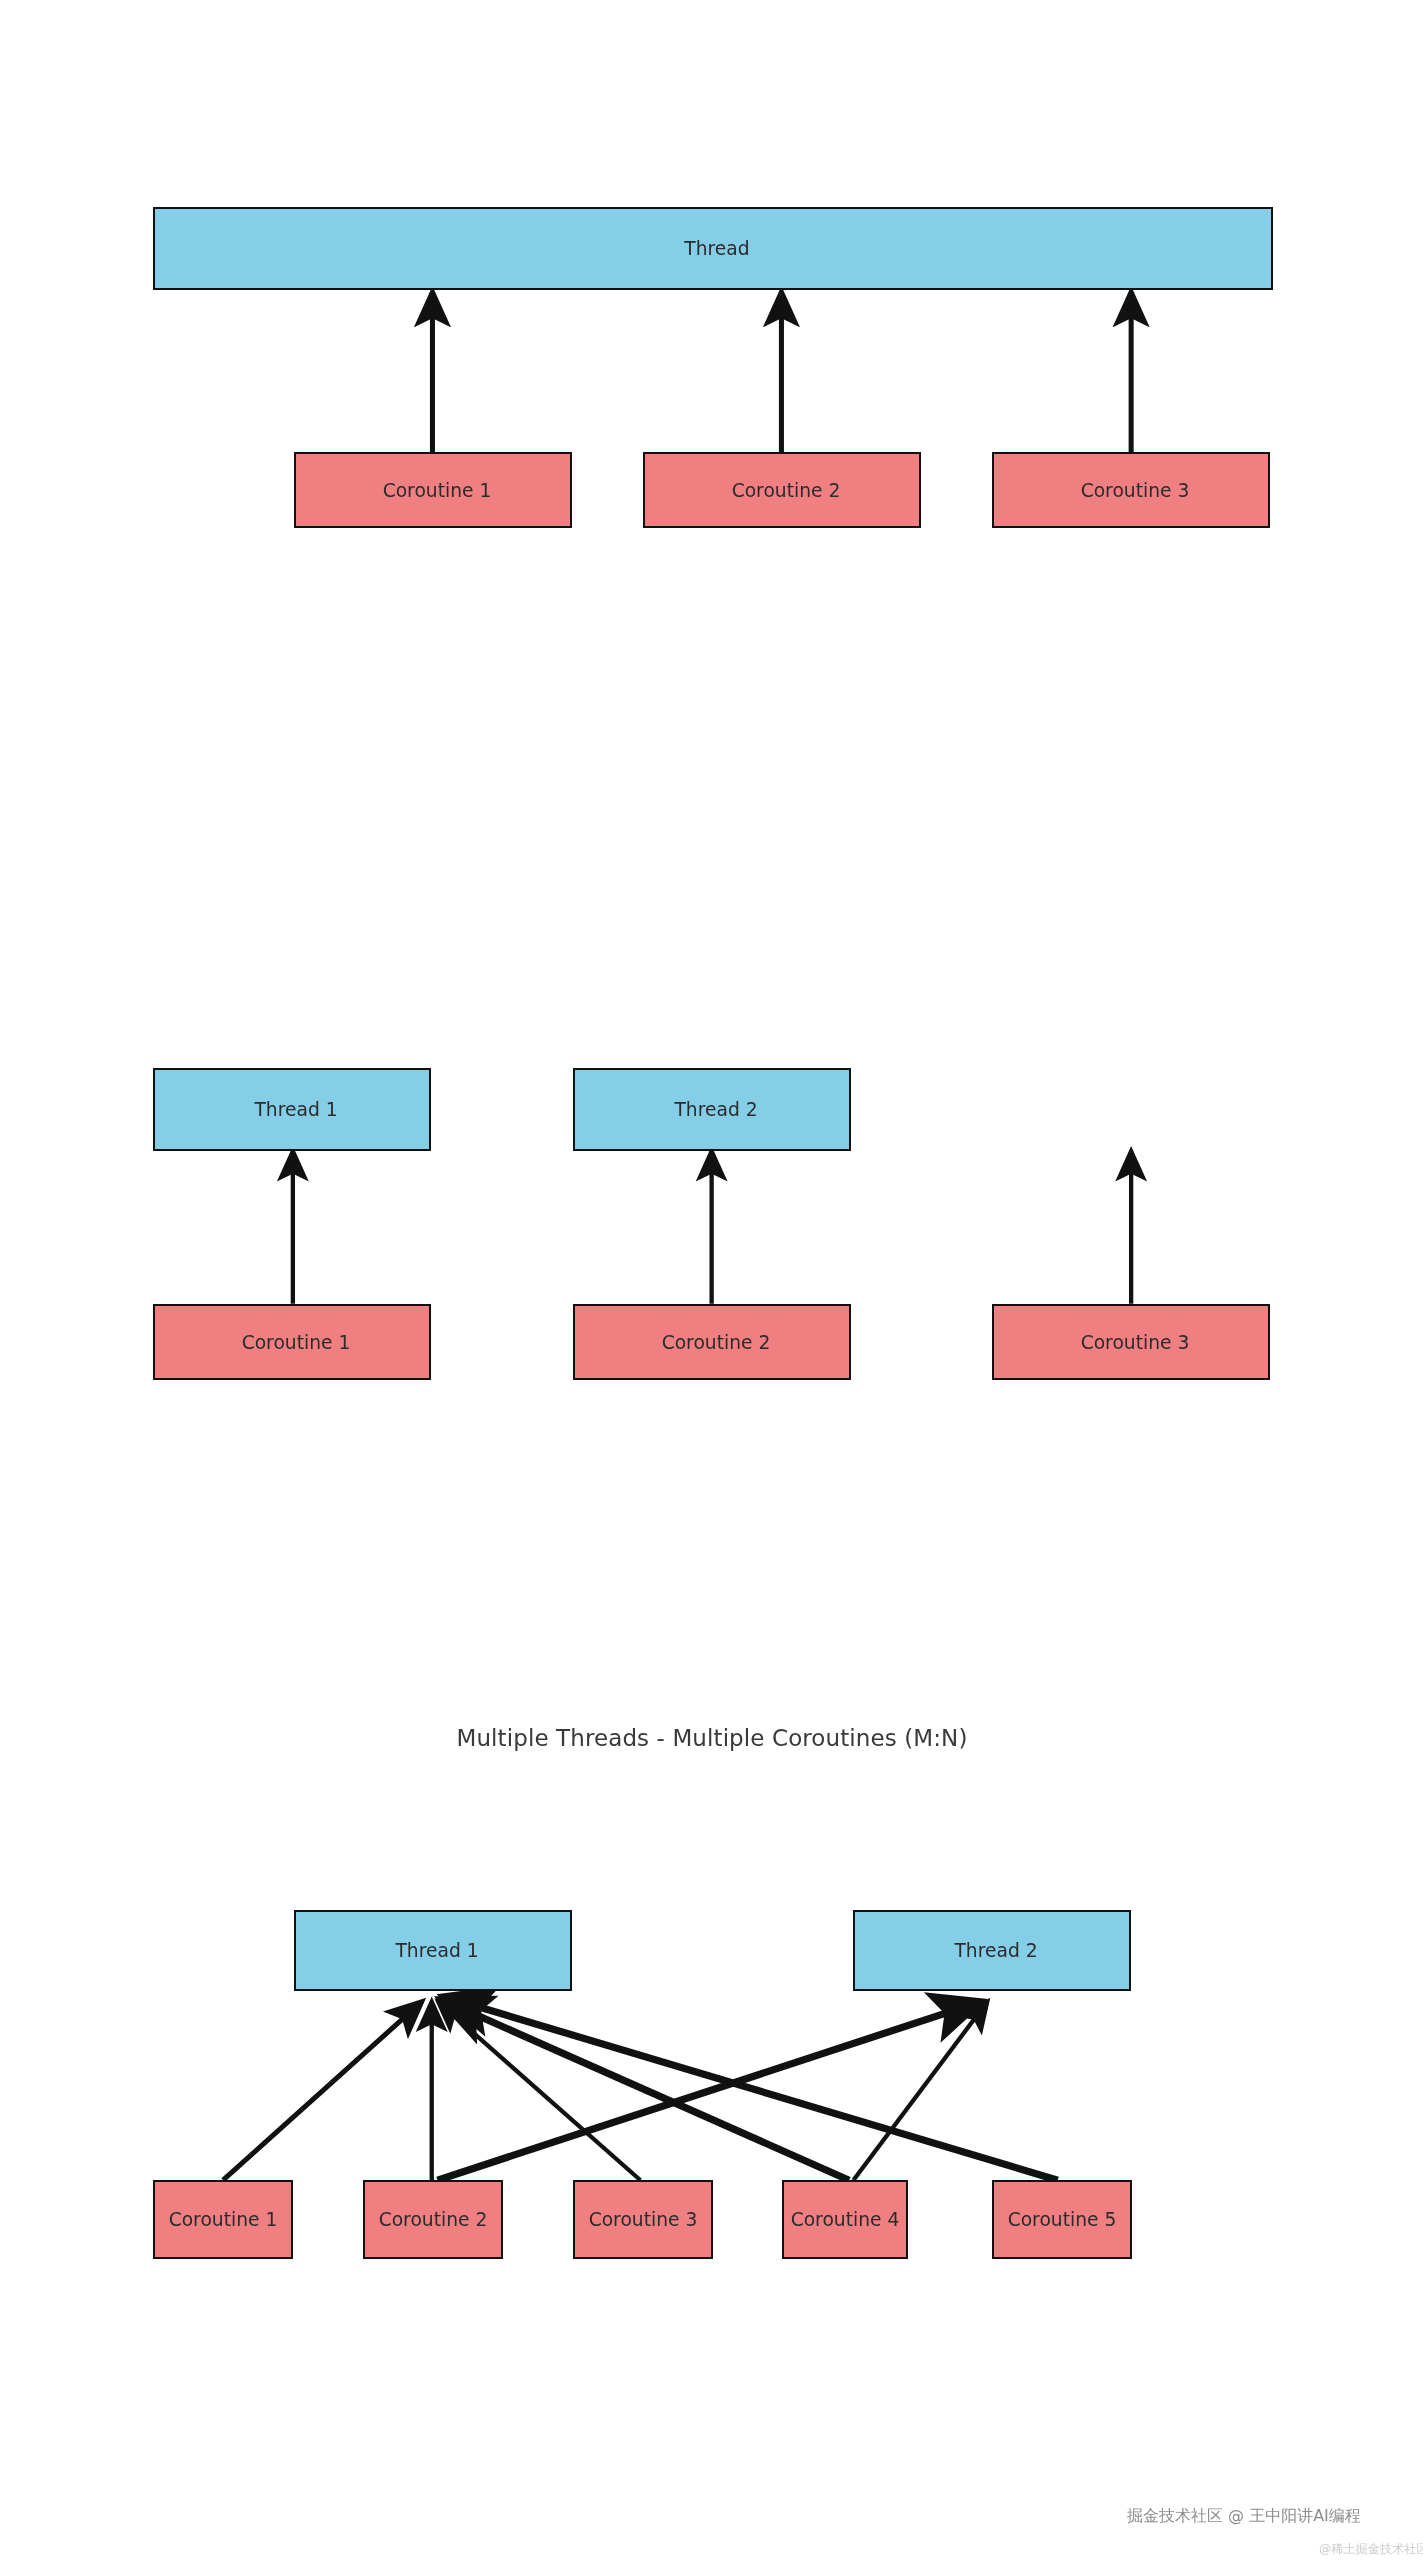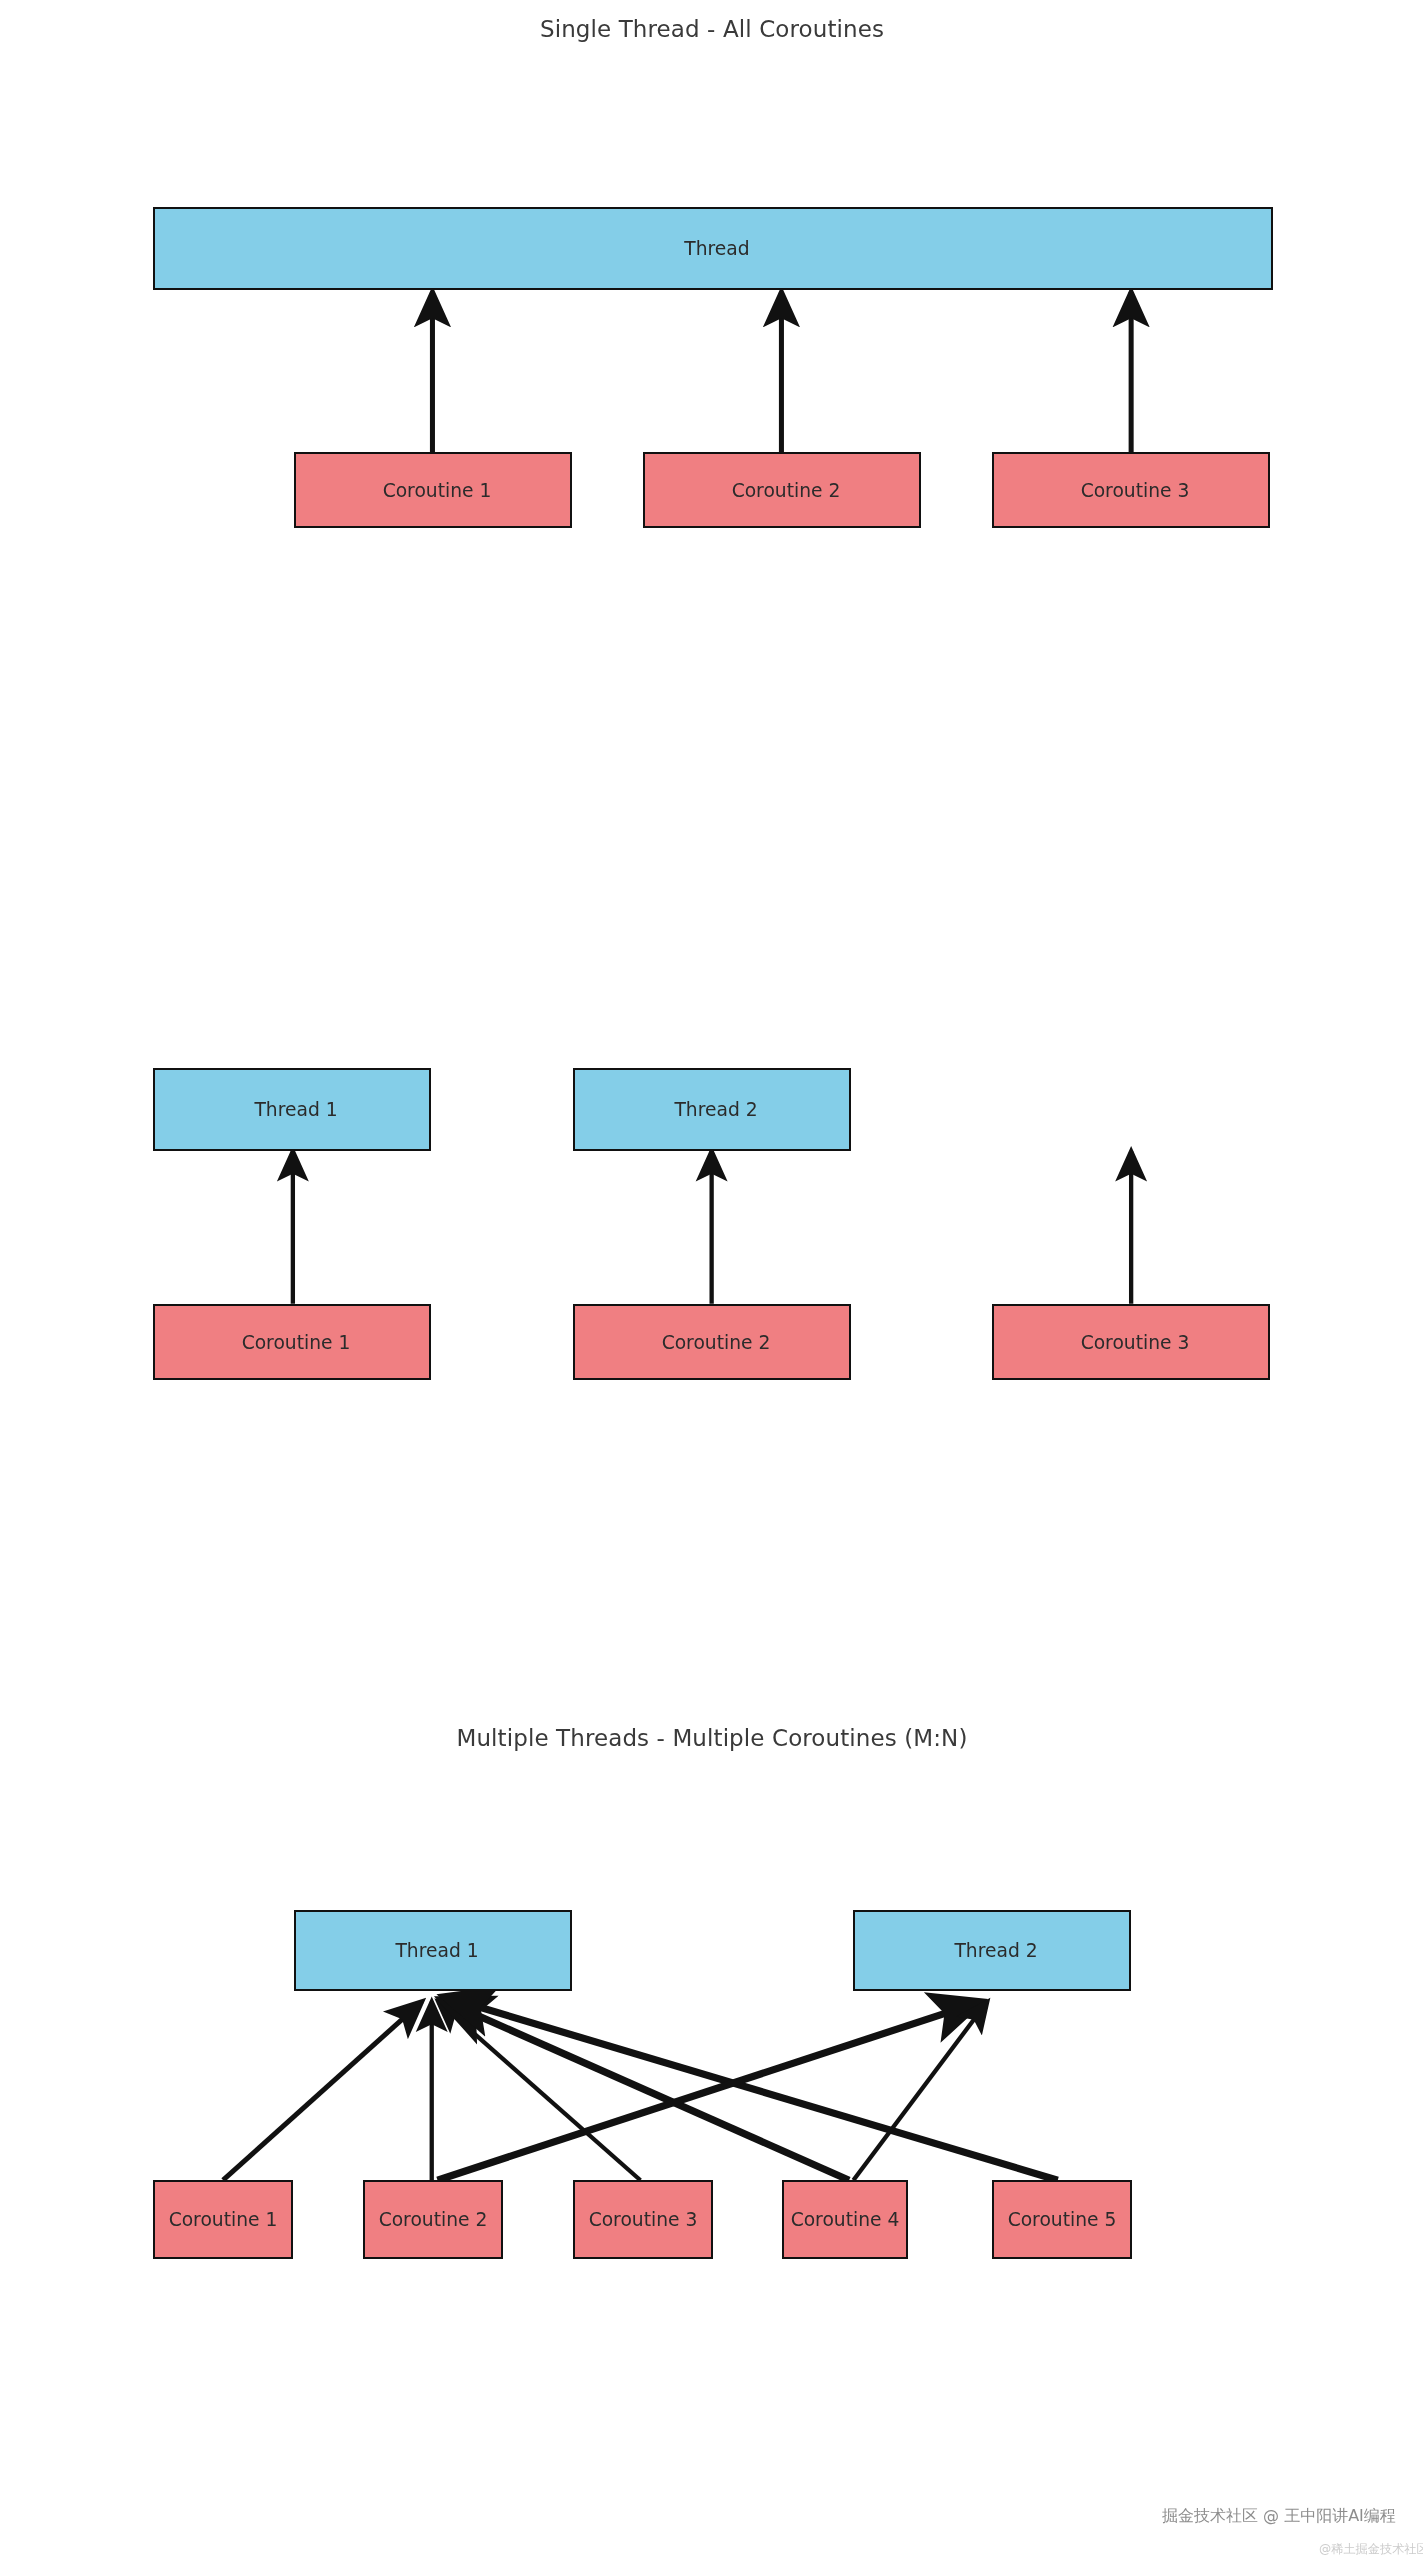"Single Thread - All Coroutines" div.section-title { html: <div>Single Thread - All Coroutines</div> -> none }
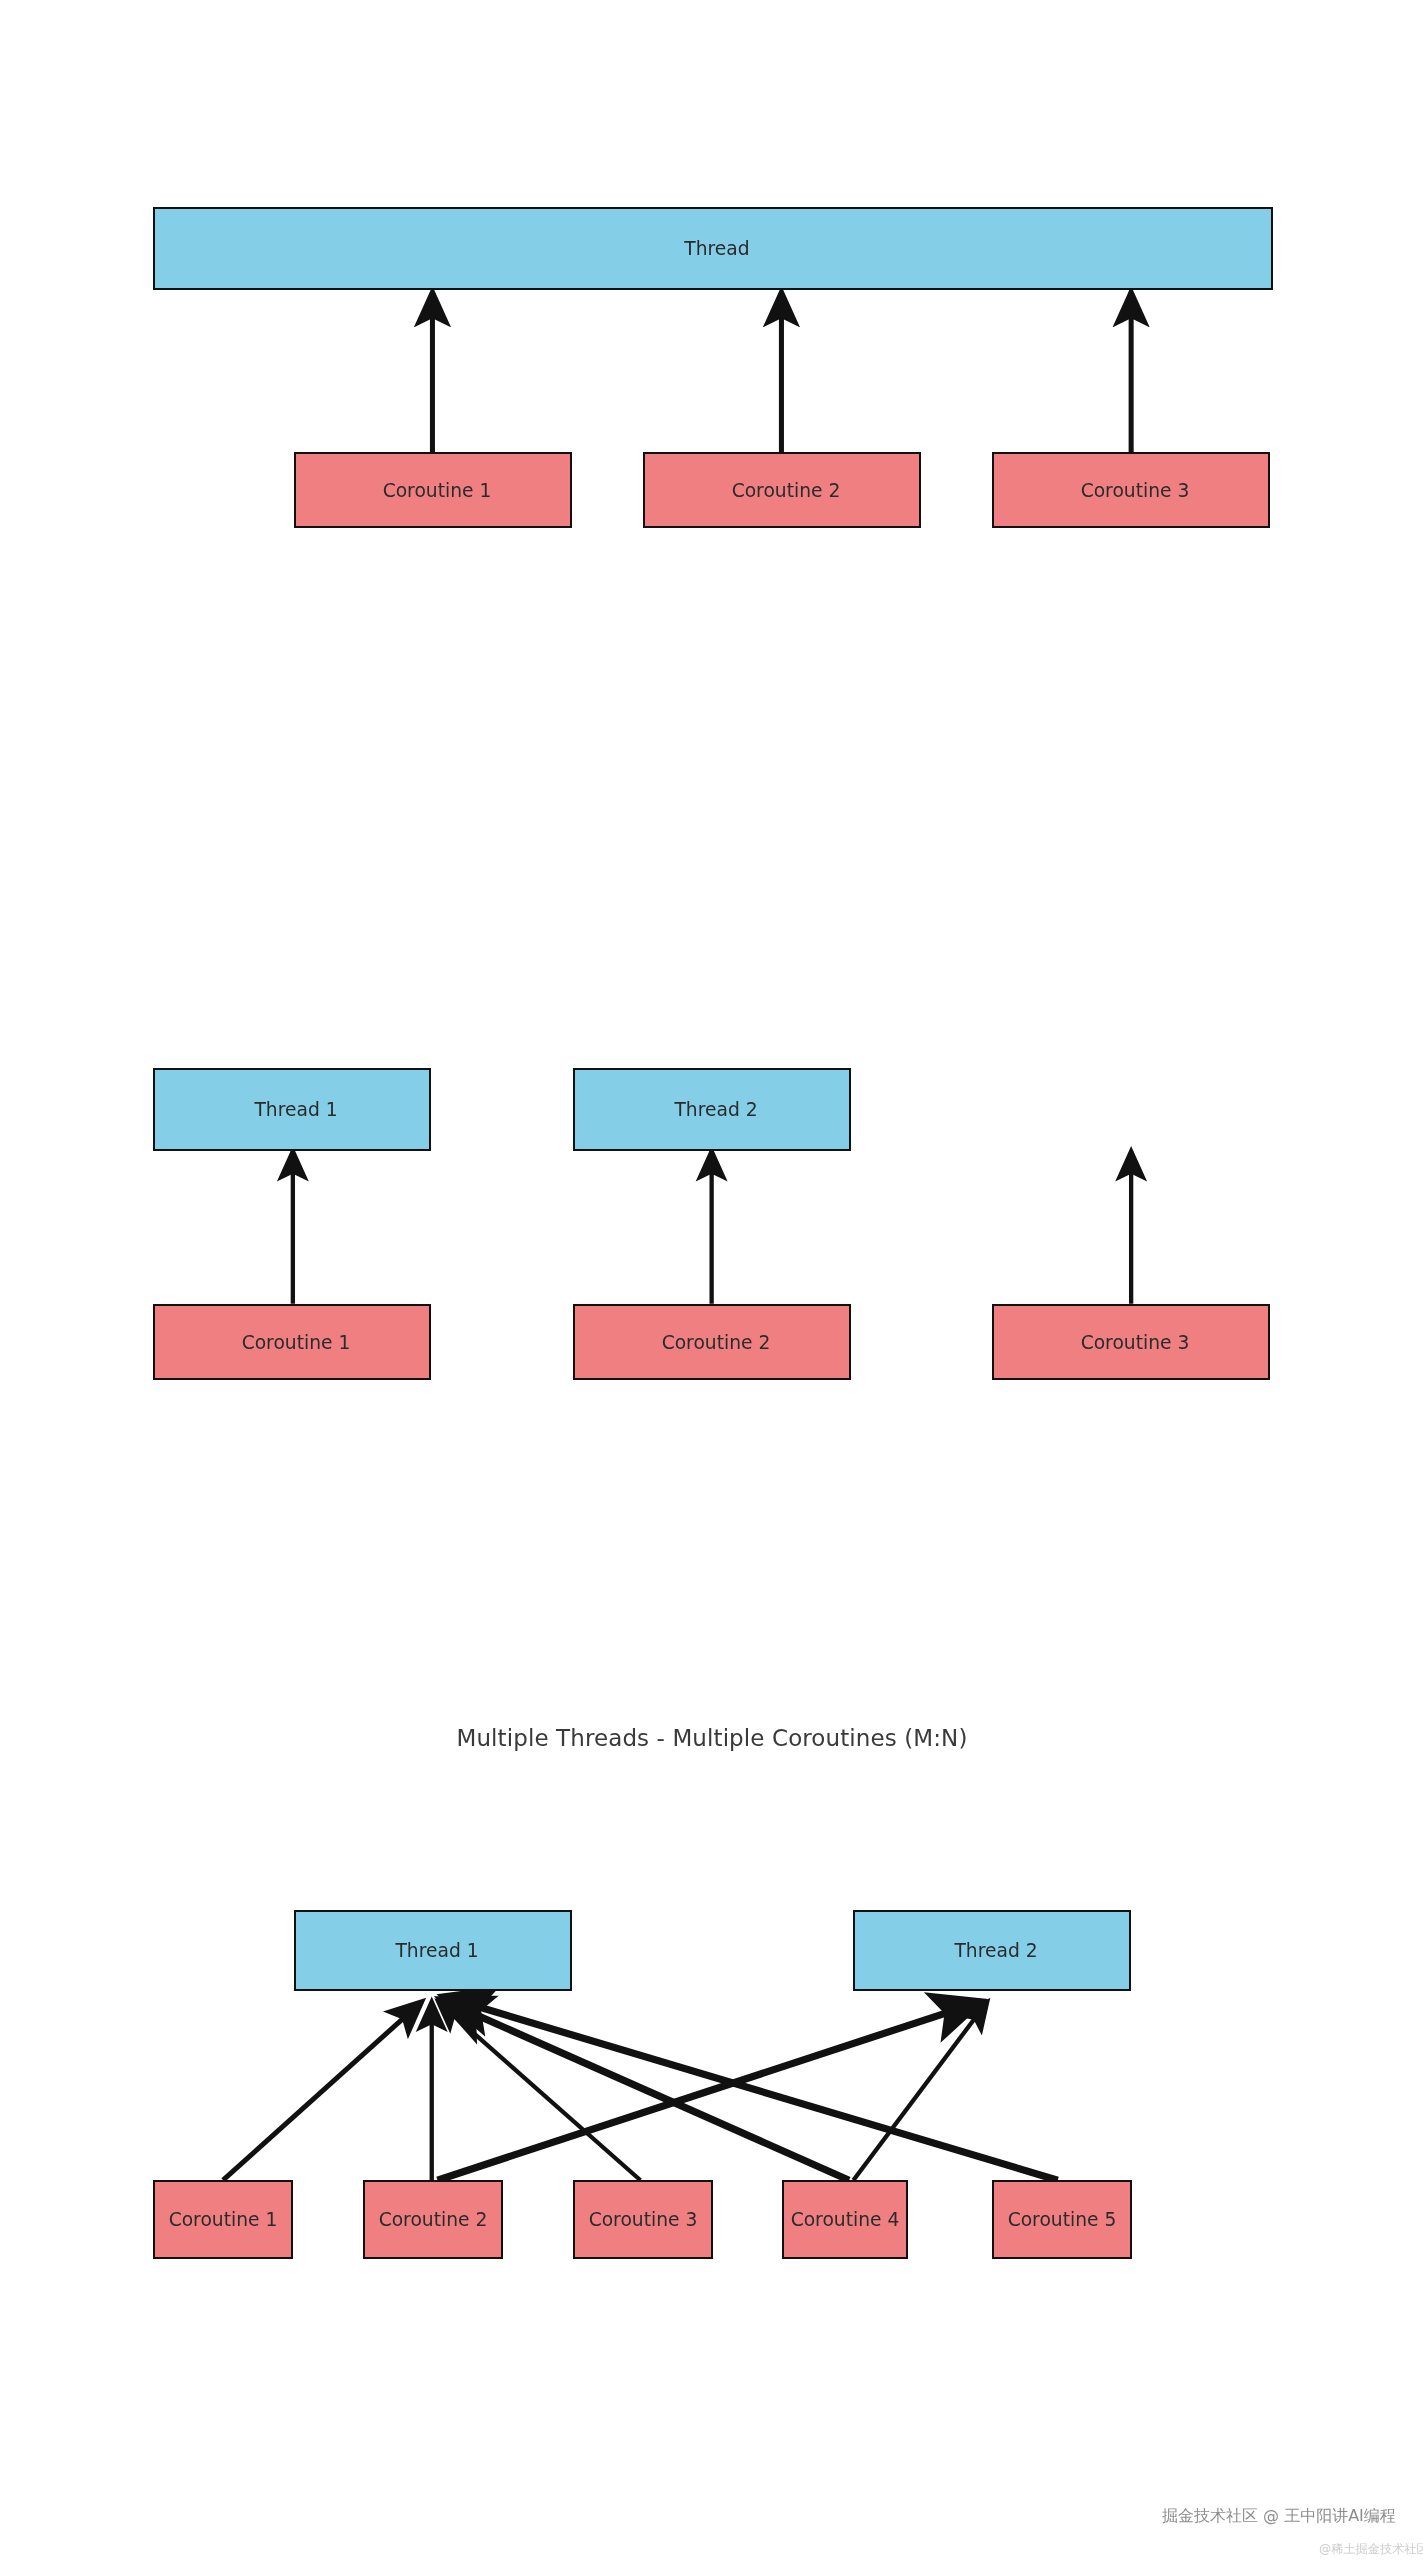"掘金技术社区 @ 王中阳讲AI编程" .watermark-main { margin-left: 35px -> none }
